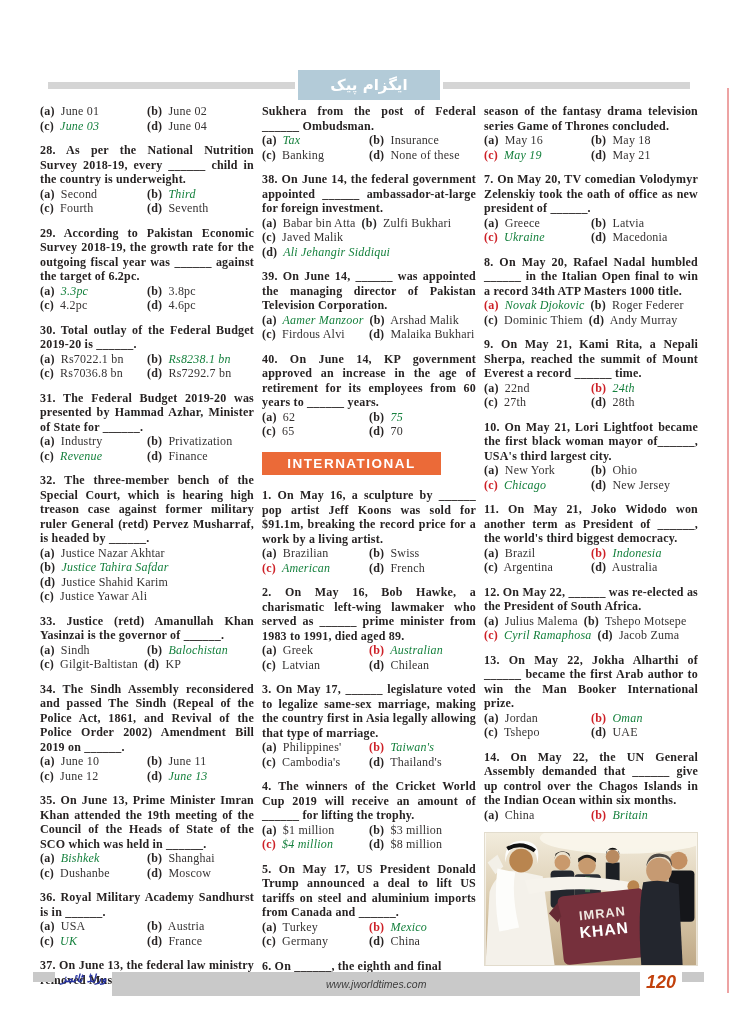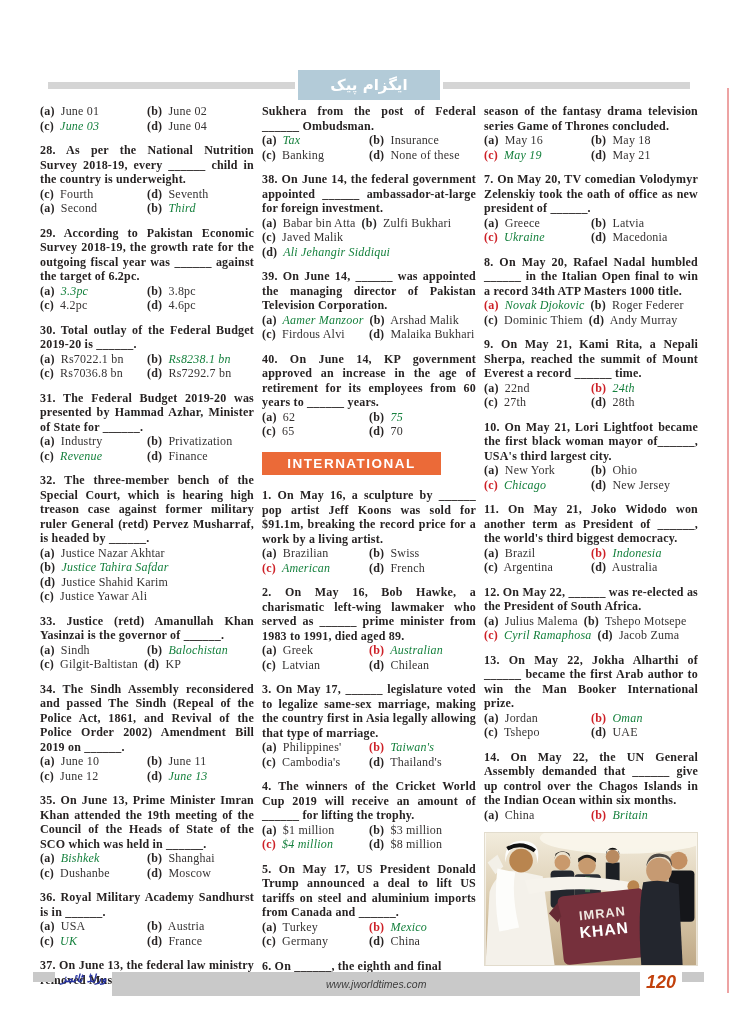"(c) Fourth" div.opt-row { order: before "(a) Second" -> after "(a) Second" }
